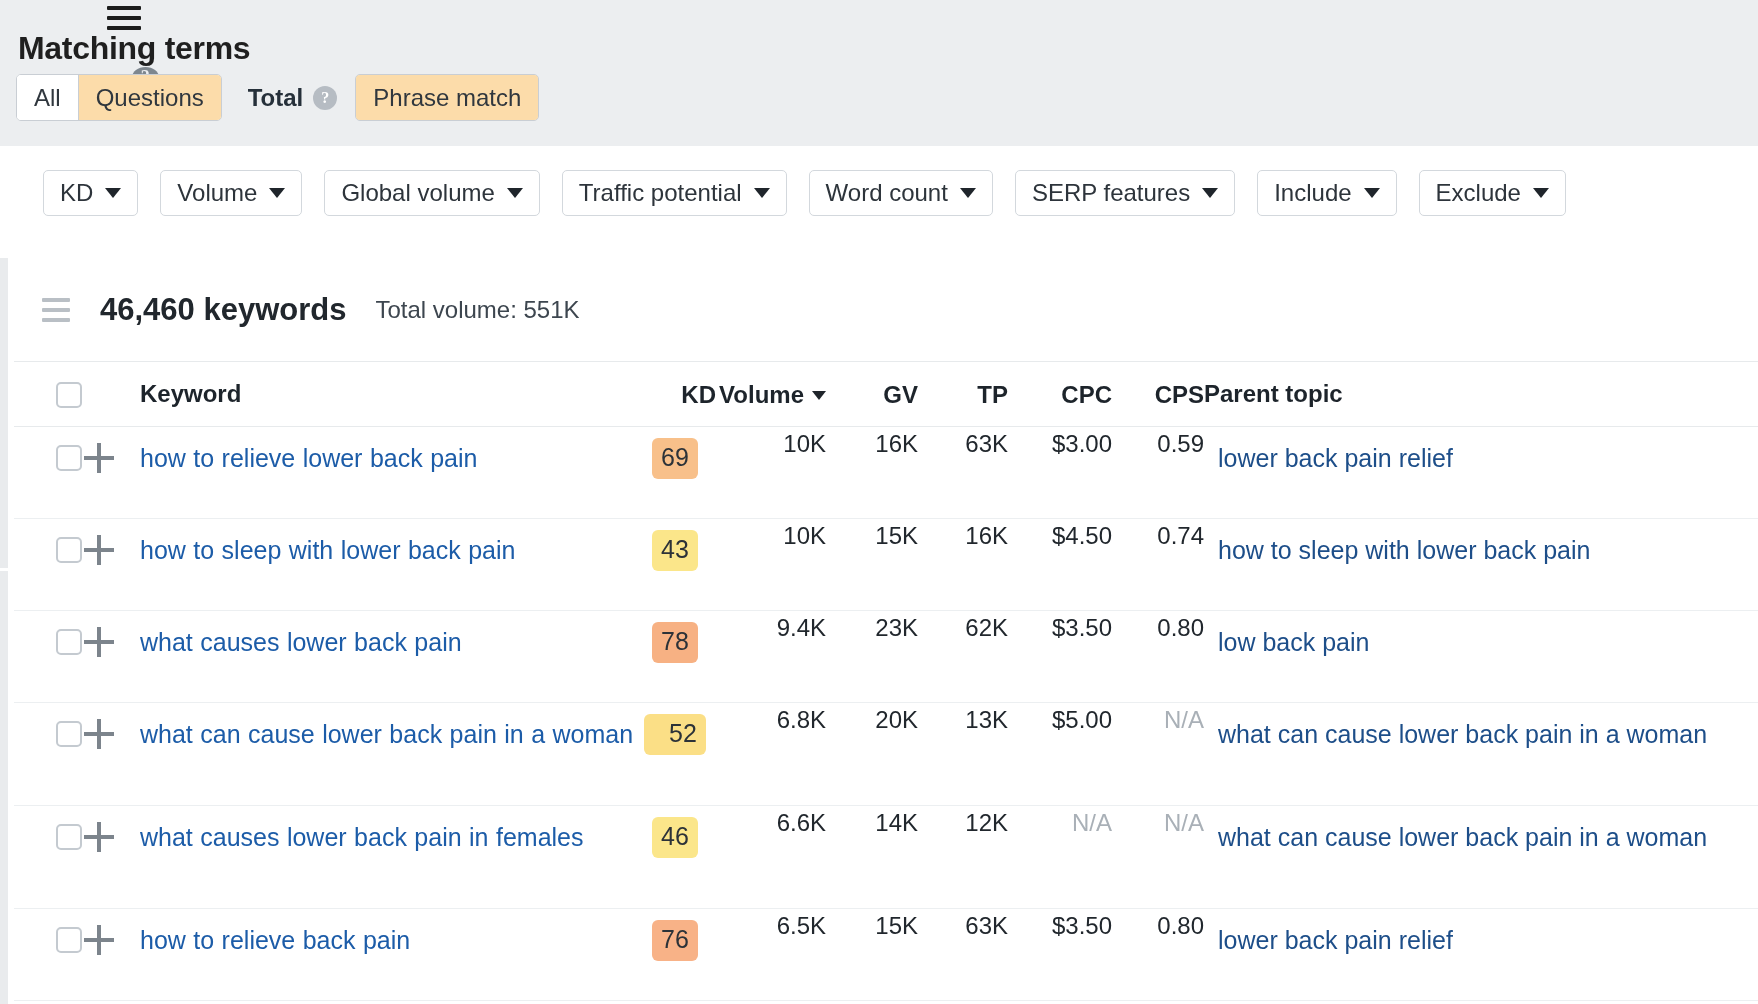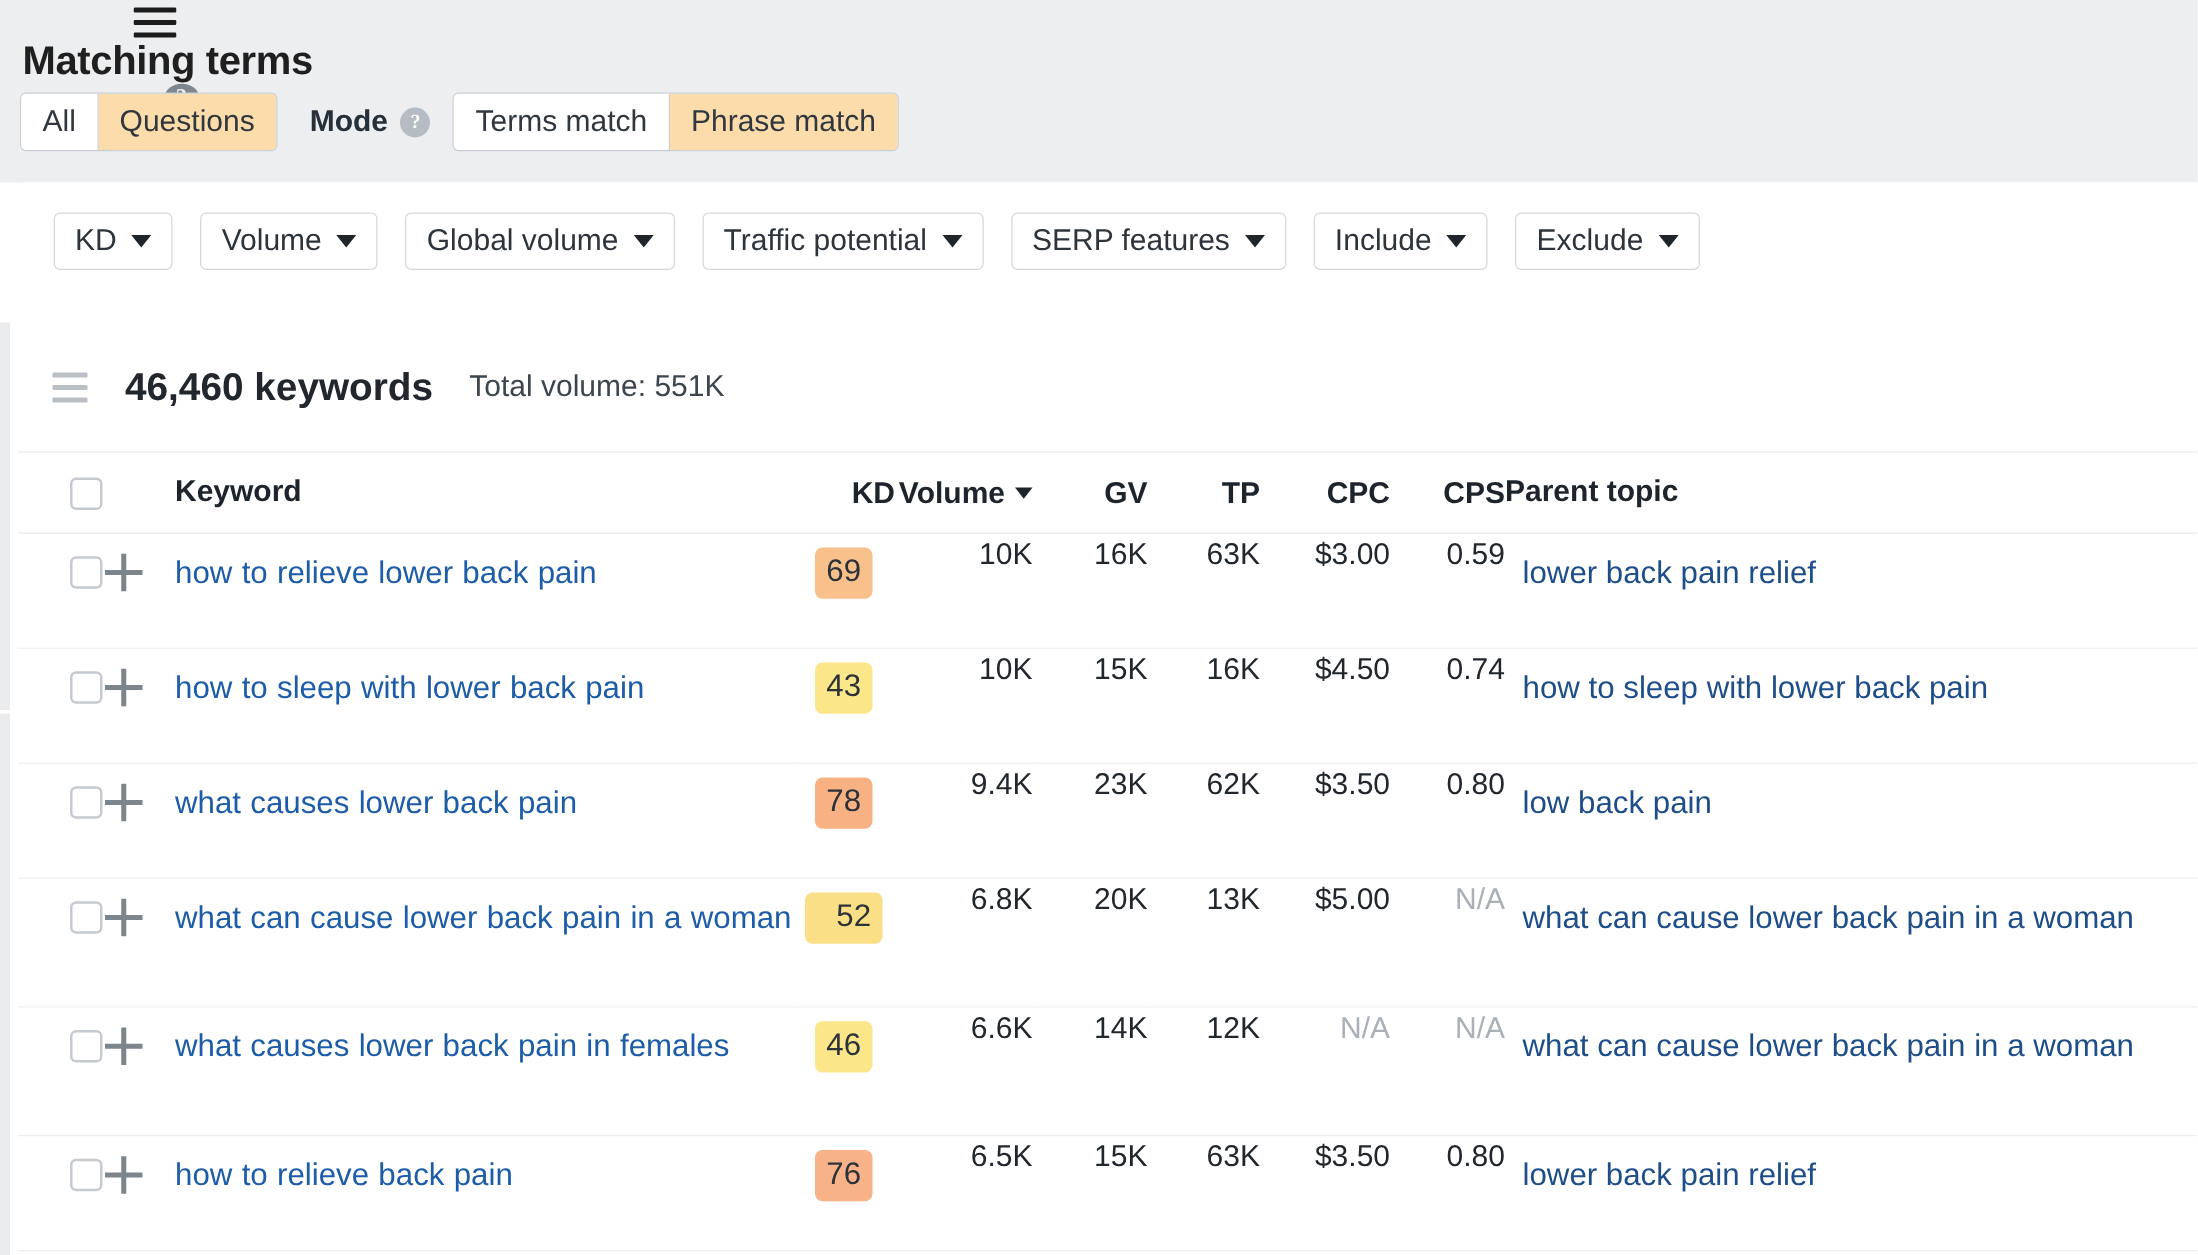"Mode" div.mode-label { text: Mode -> Total }
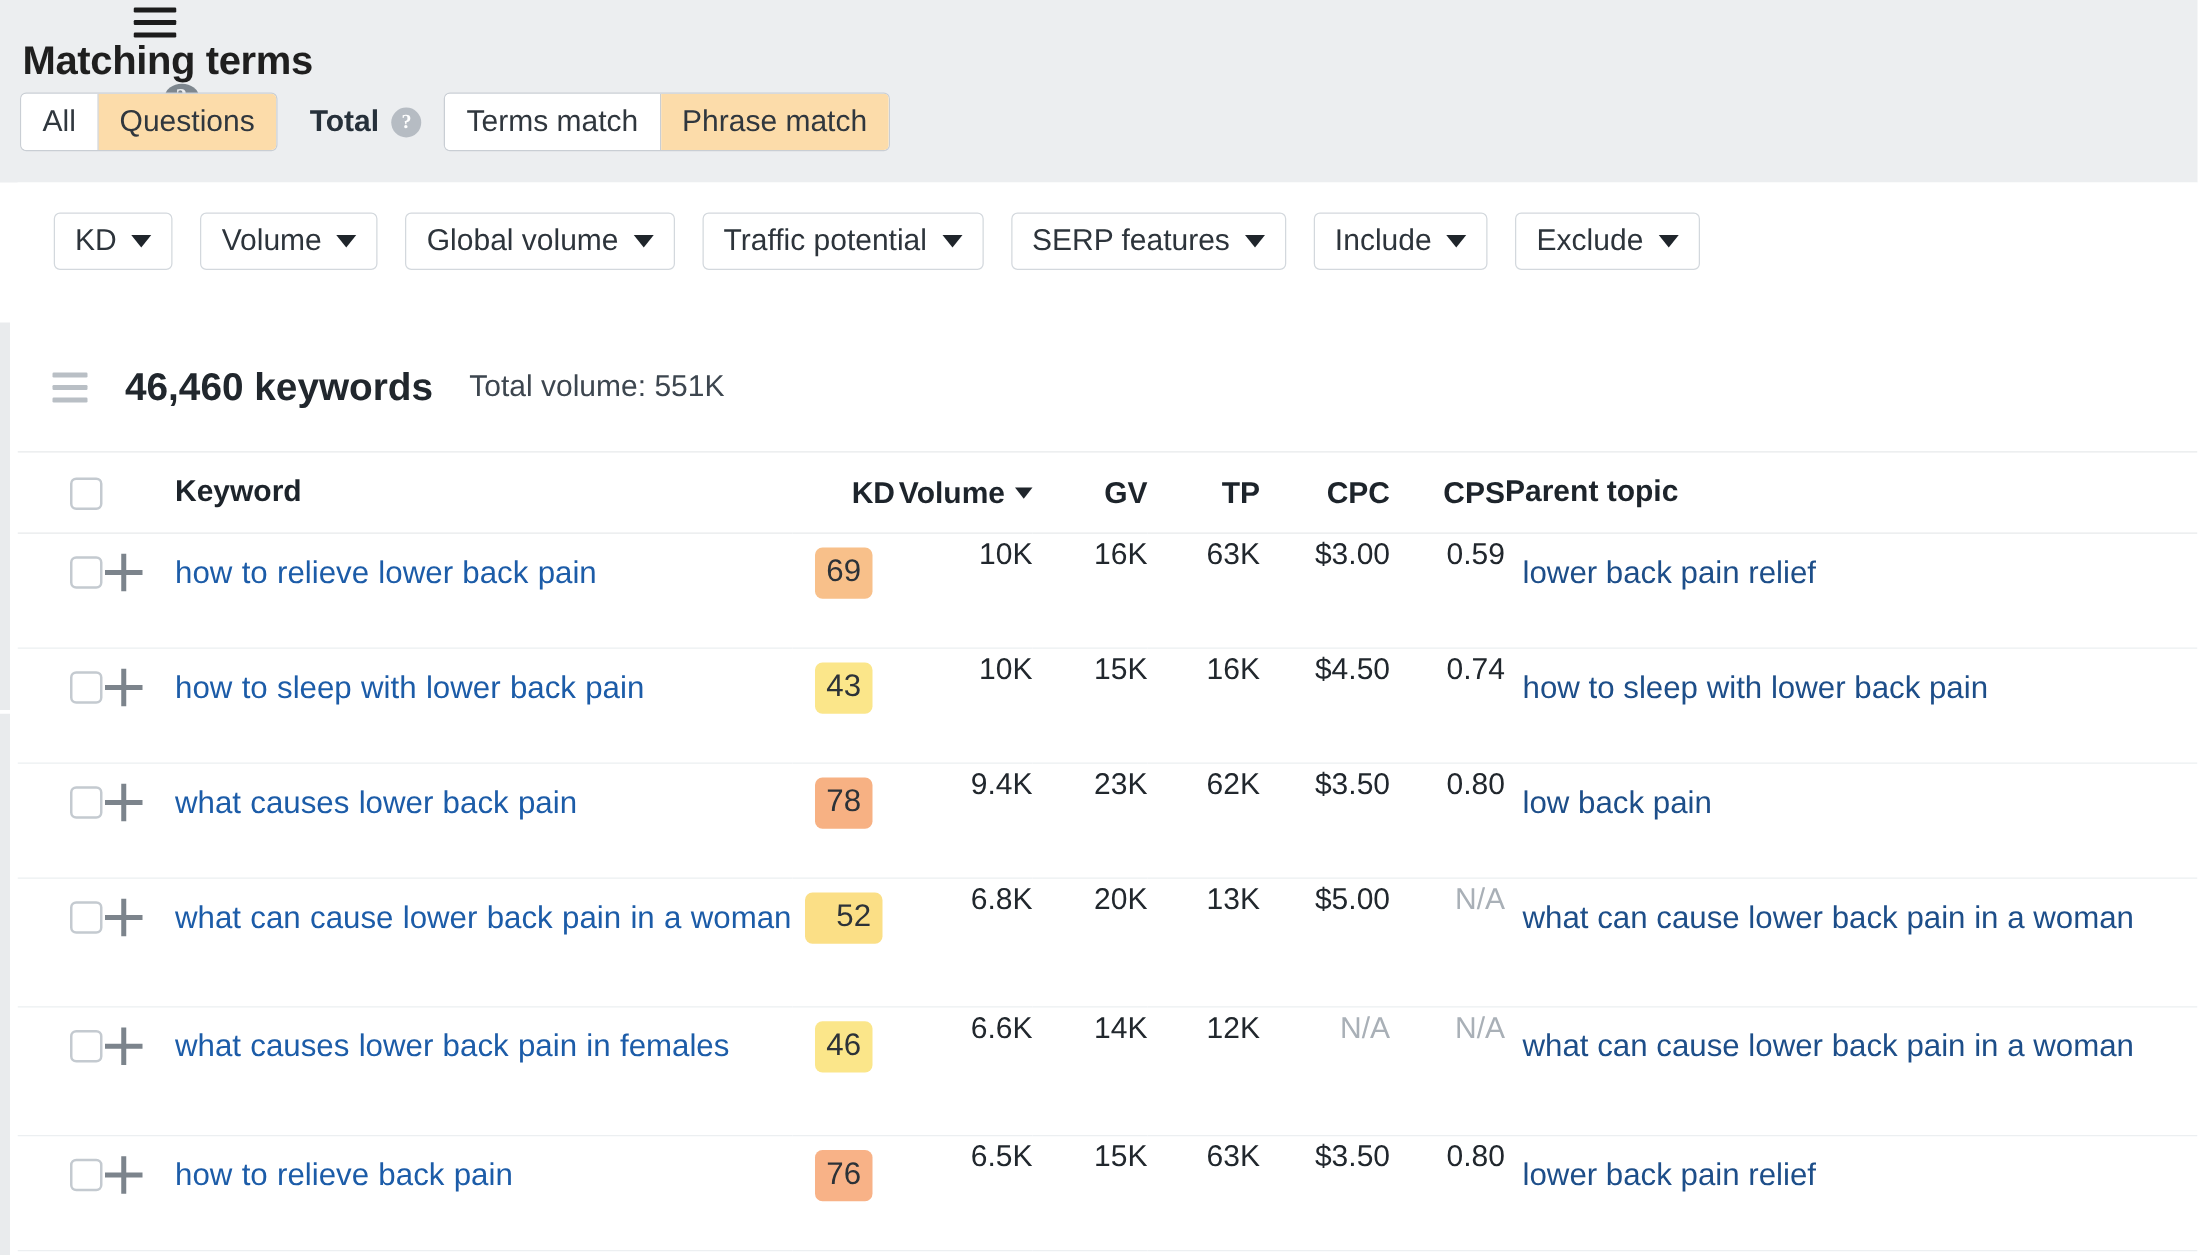"Terms match" div.seg-btn { html: <div>Terms match</div> -> none }
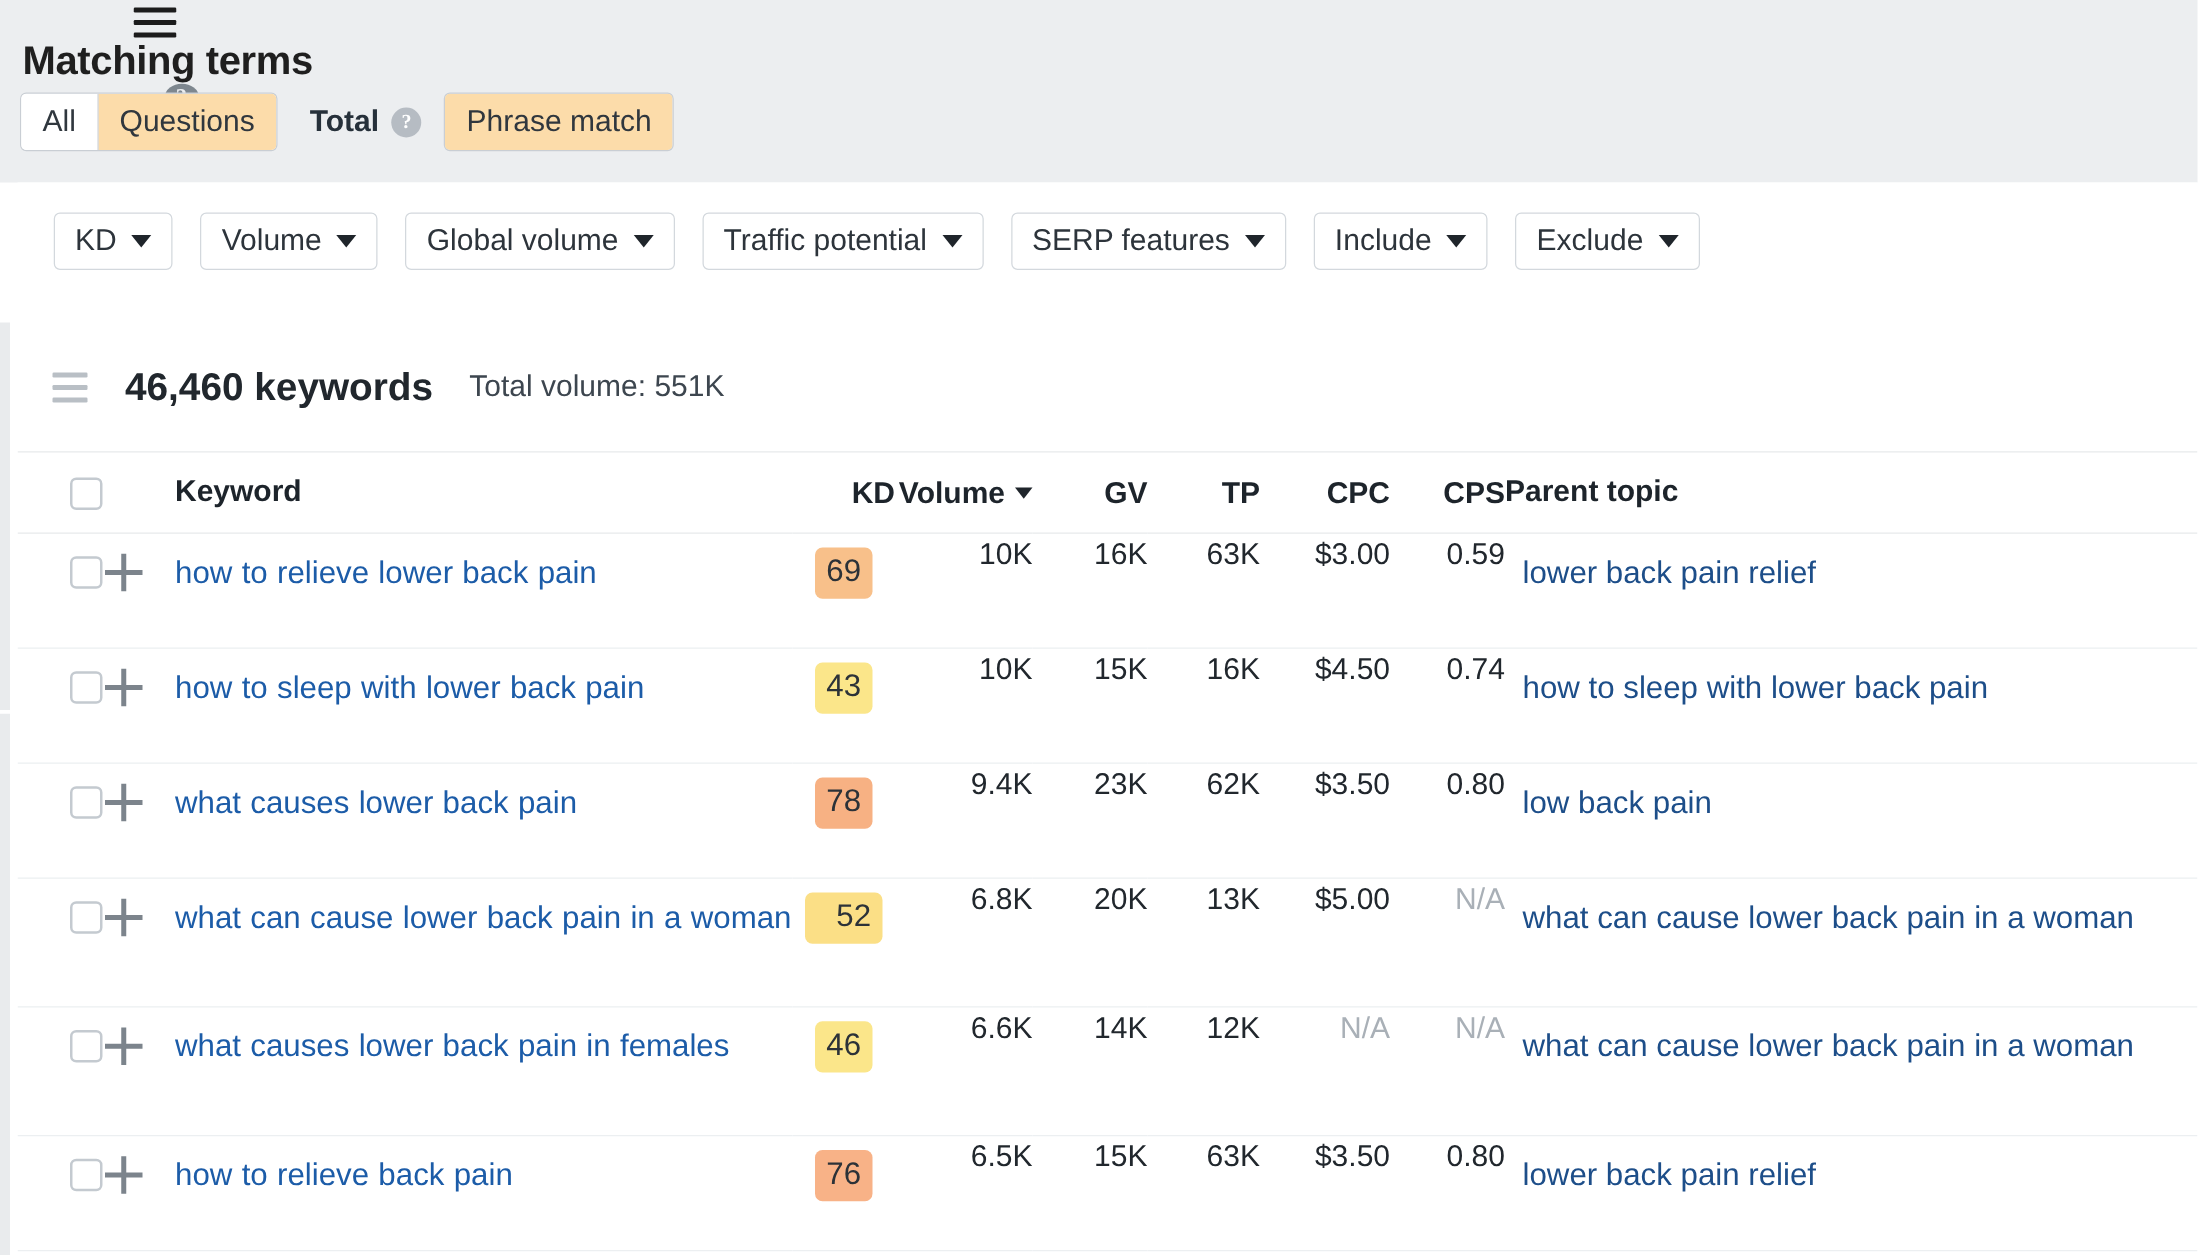"Word count" div.fbtn { html: none -> <div> <span>Word count</span> <span></span> </div> }
